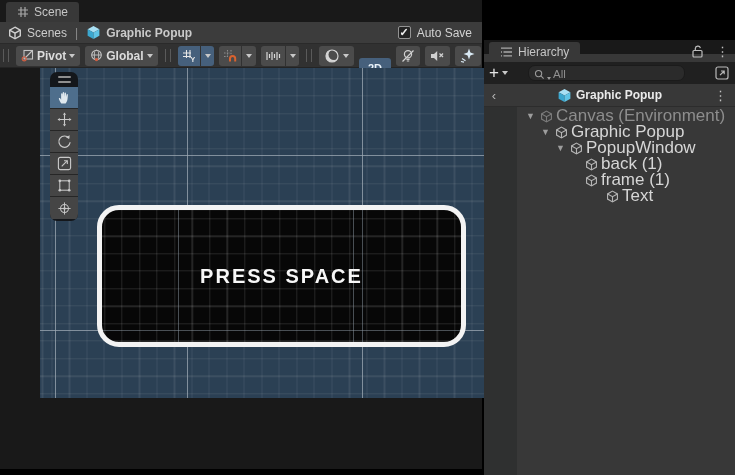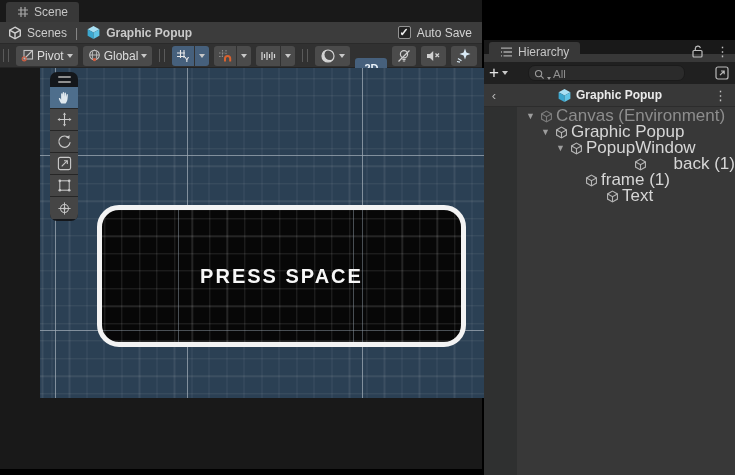"Pivot" .tbtn { font-weight: none -> bold }
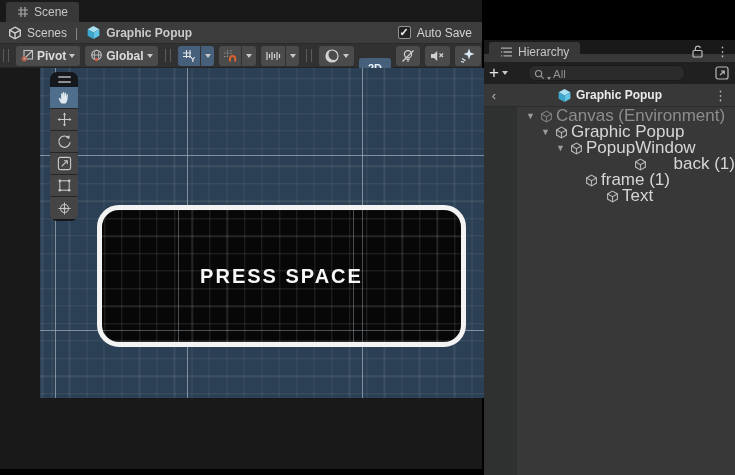"back (1)" div.tree-row { justify-content: space-between -> none; padding-left: 111px -> 85px }
